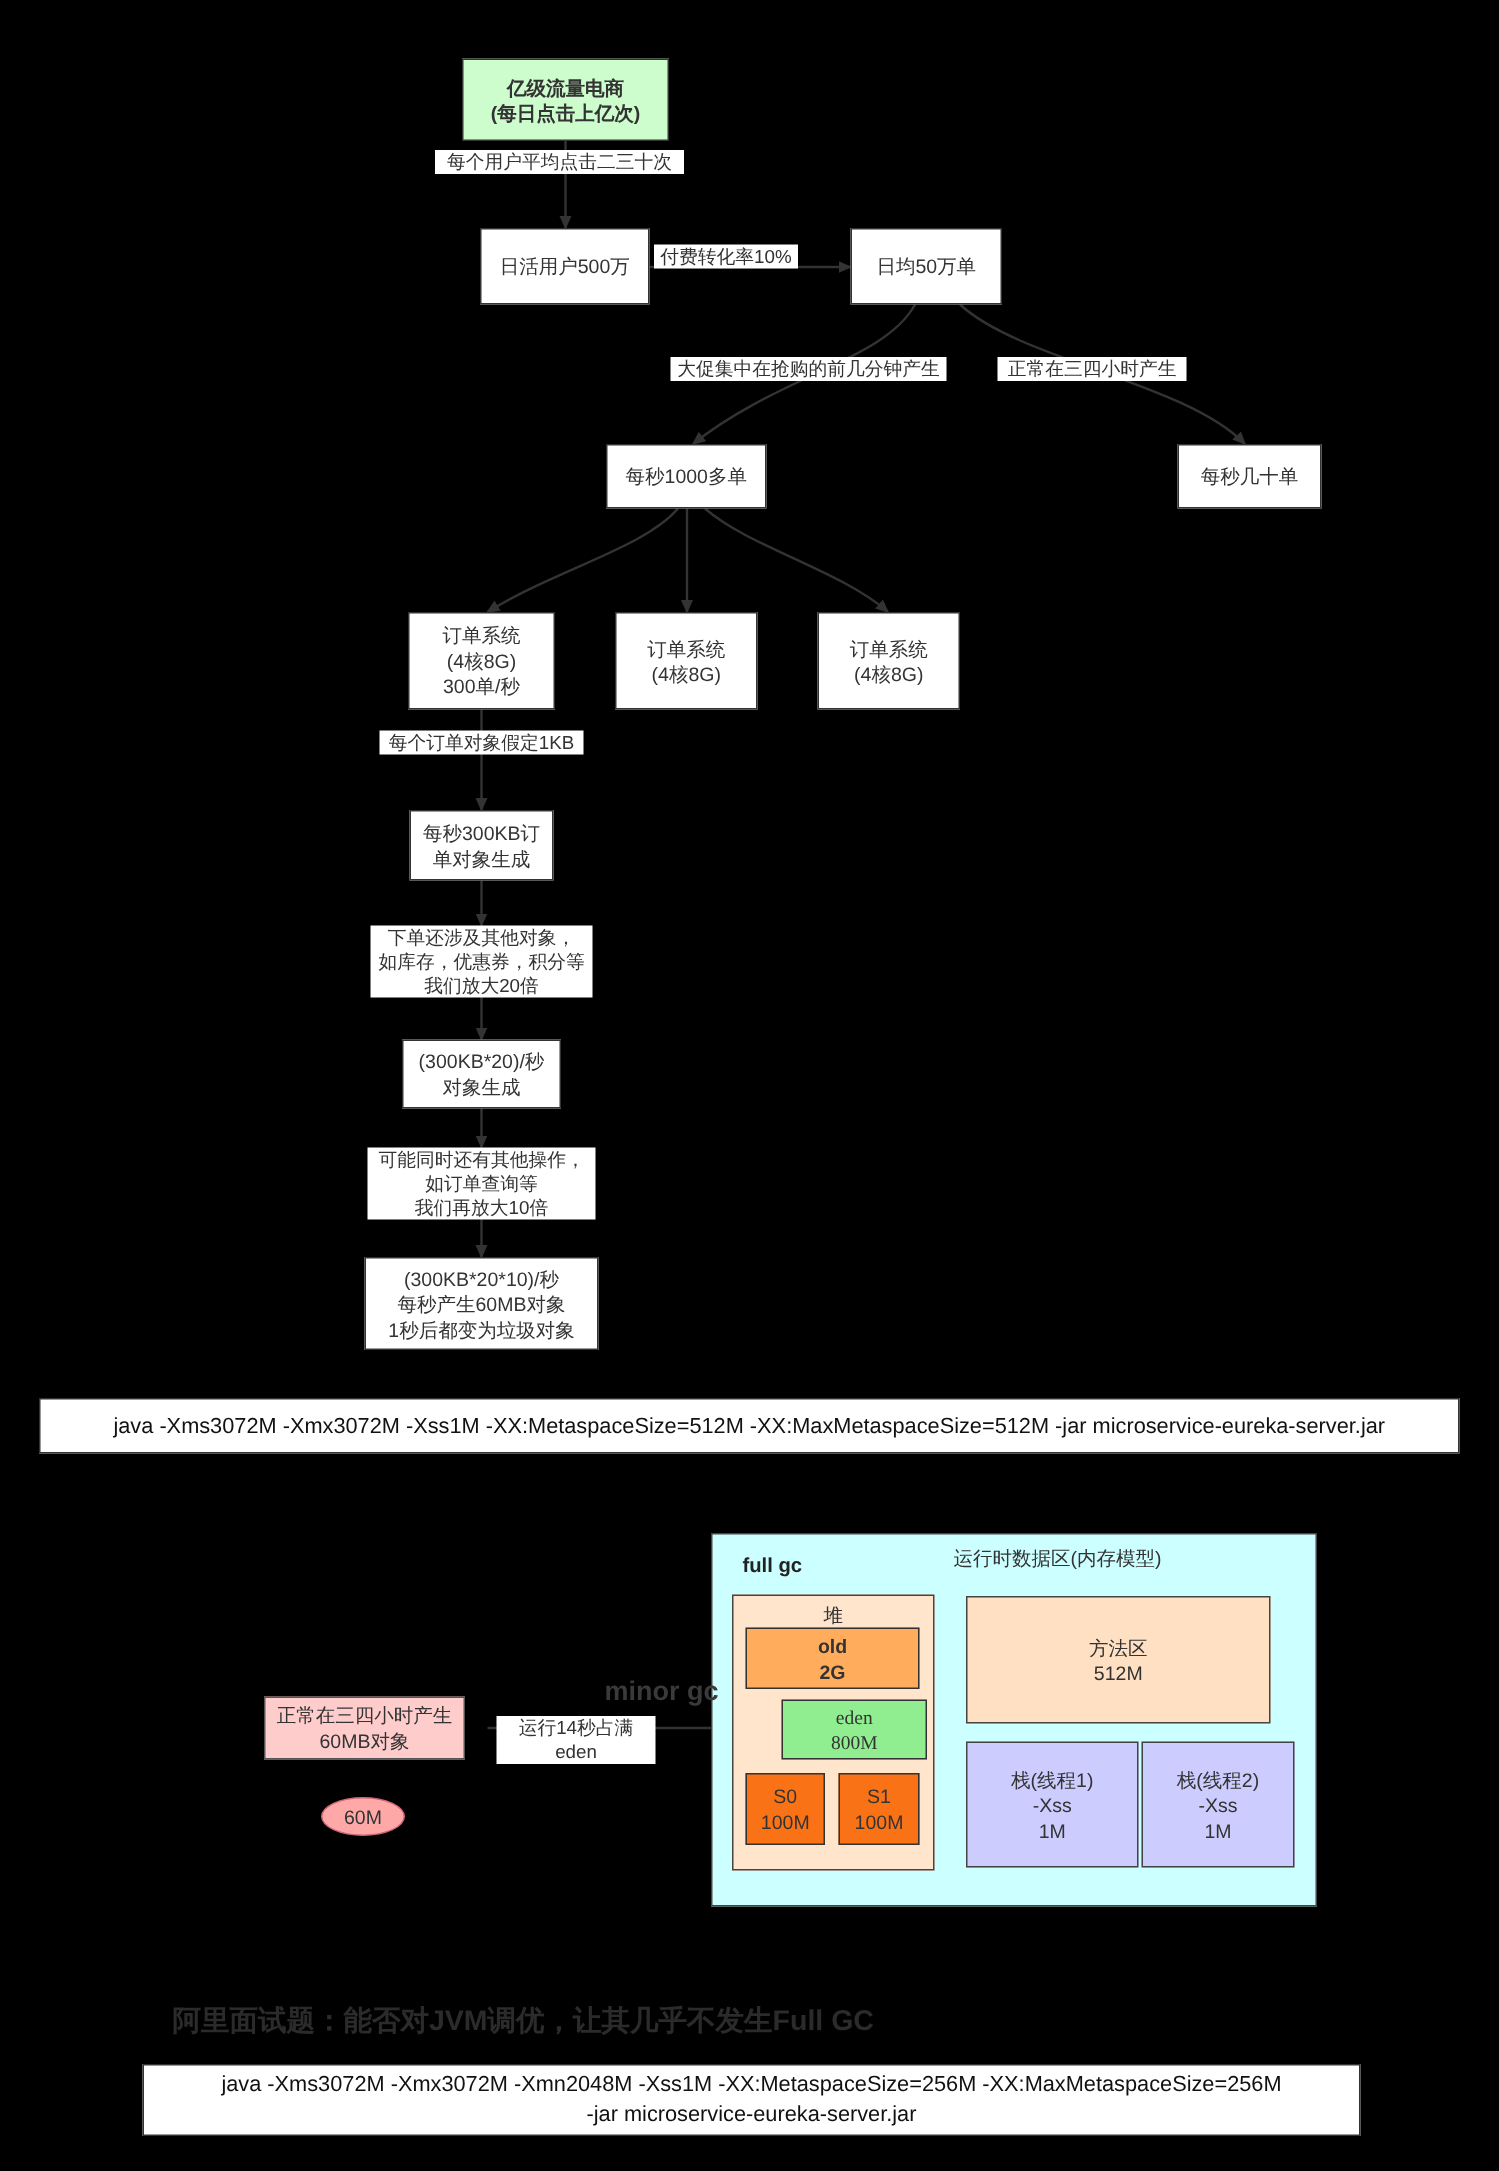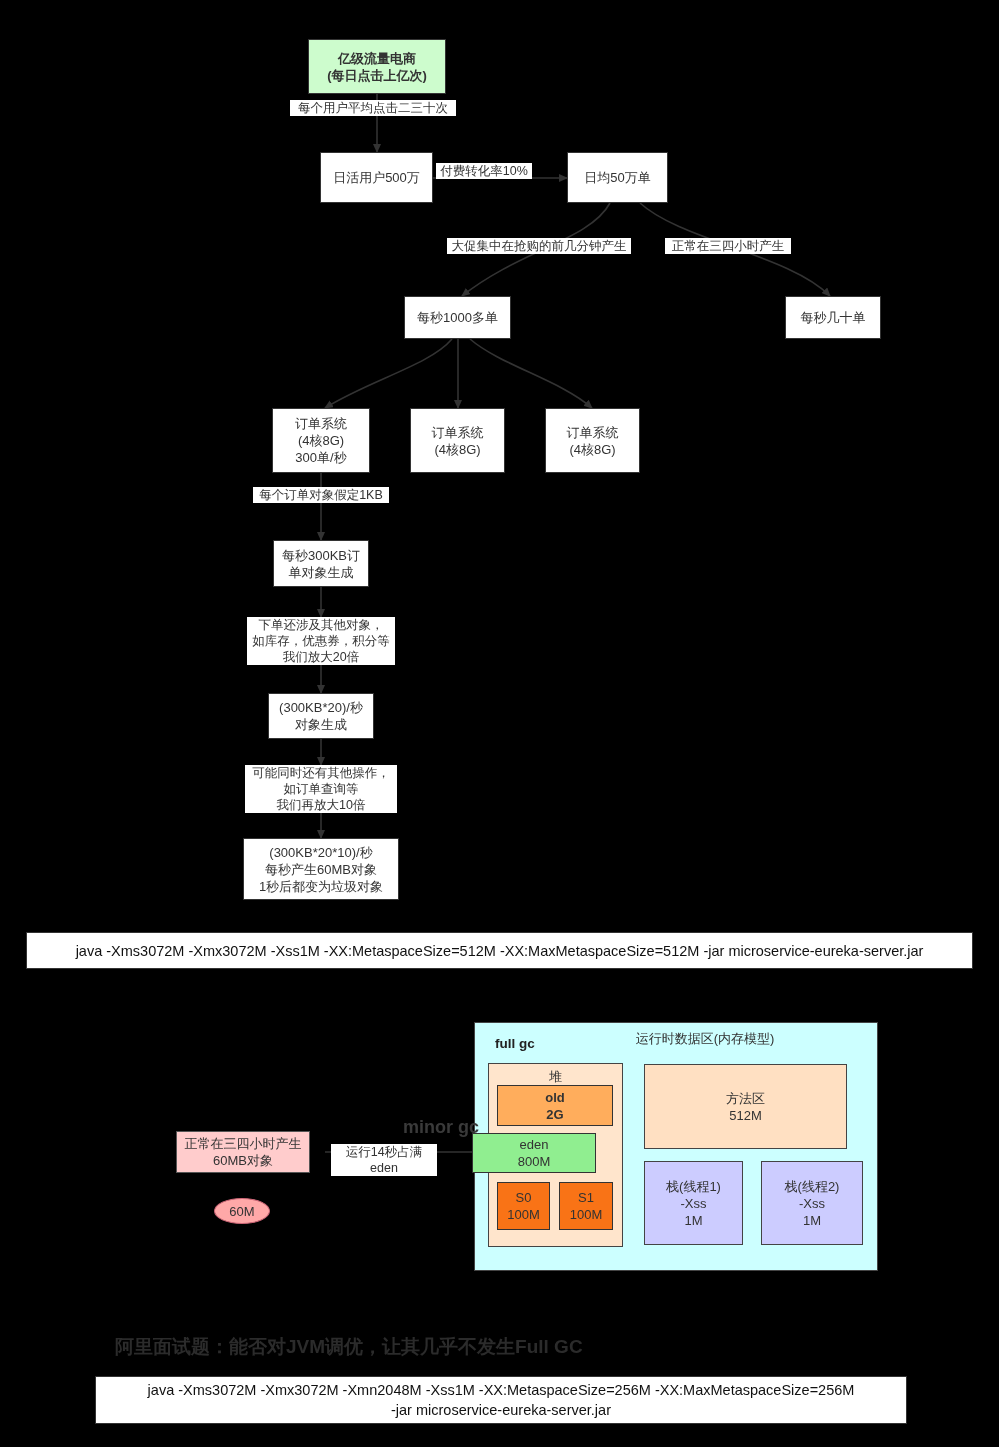"eden" div.mem-box { font-family: none -> Liberation Serif, serif; left: 472px -> 521px; width: 124px -> 97px }
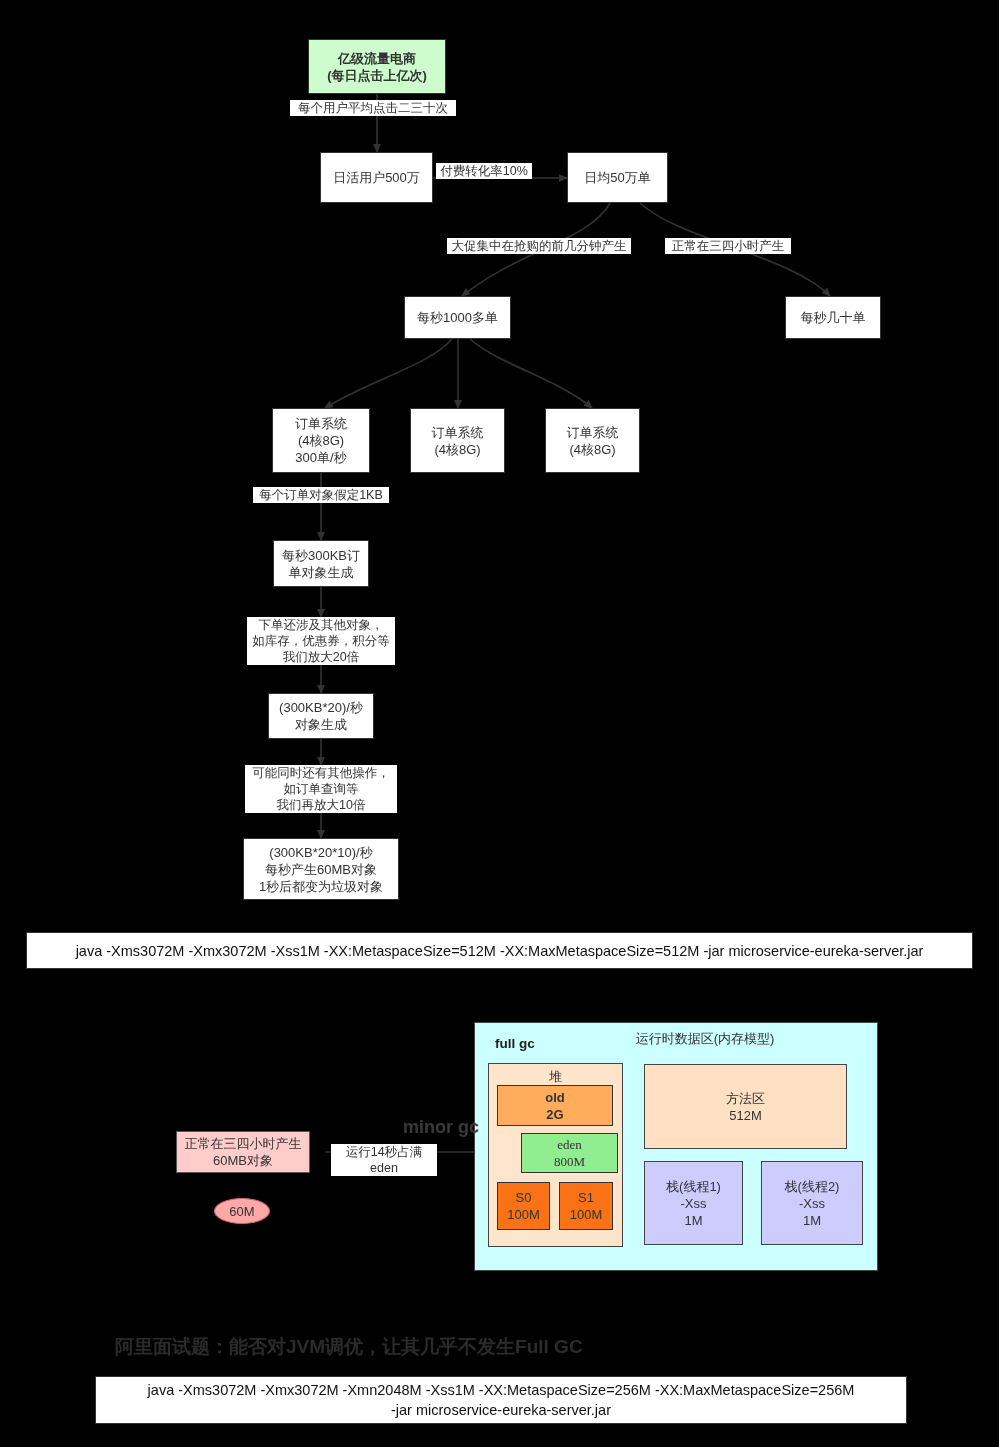"栈(线程1)" div.mem-box { width: 99px -> 115px }
